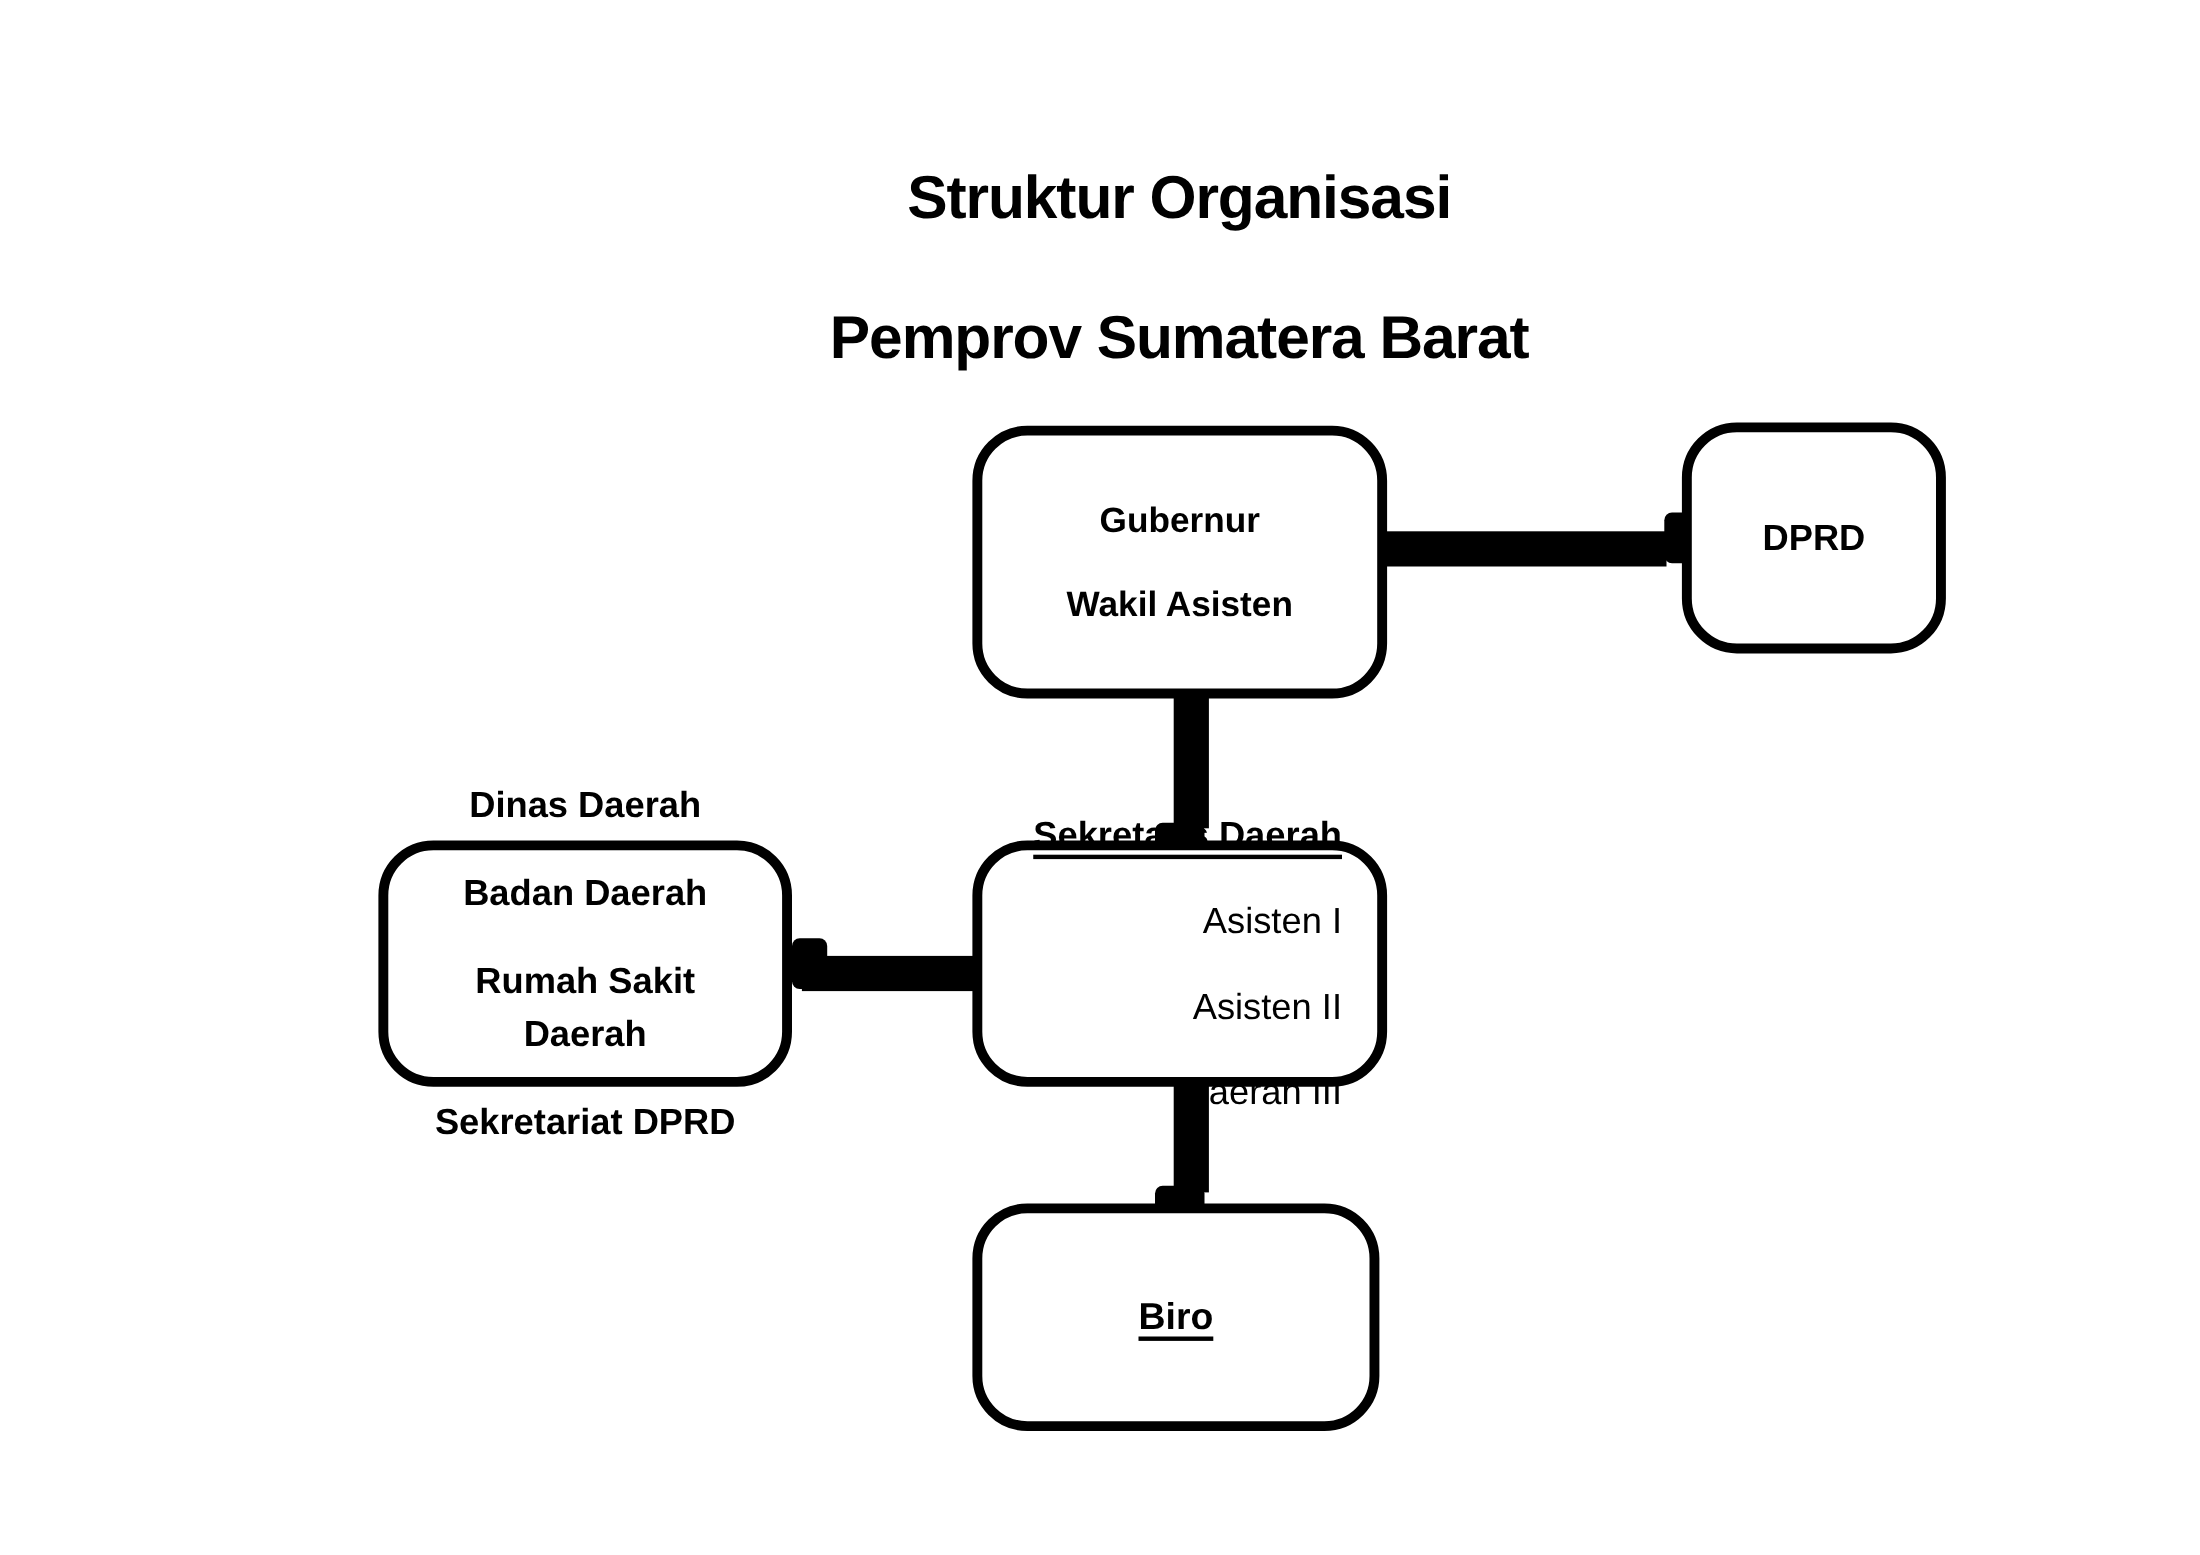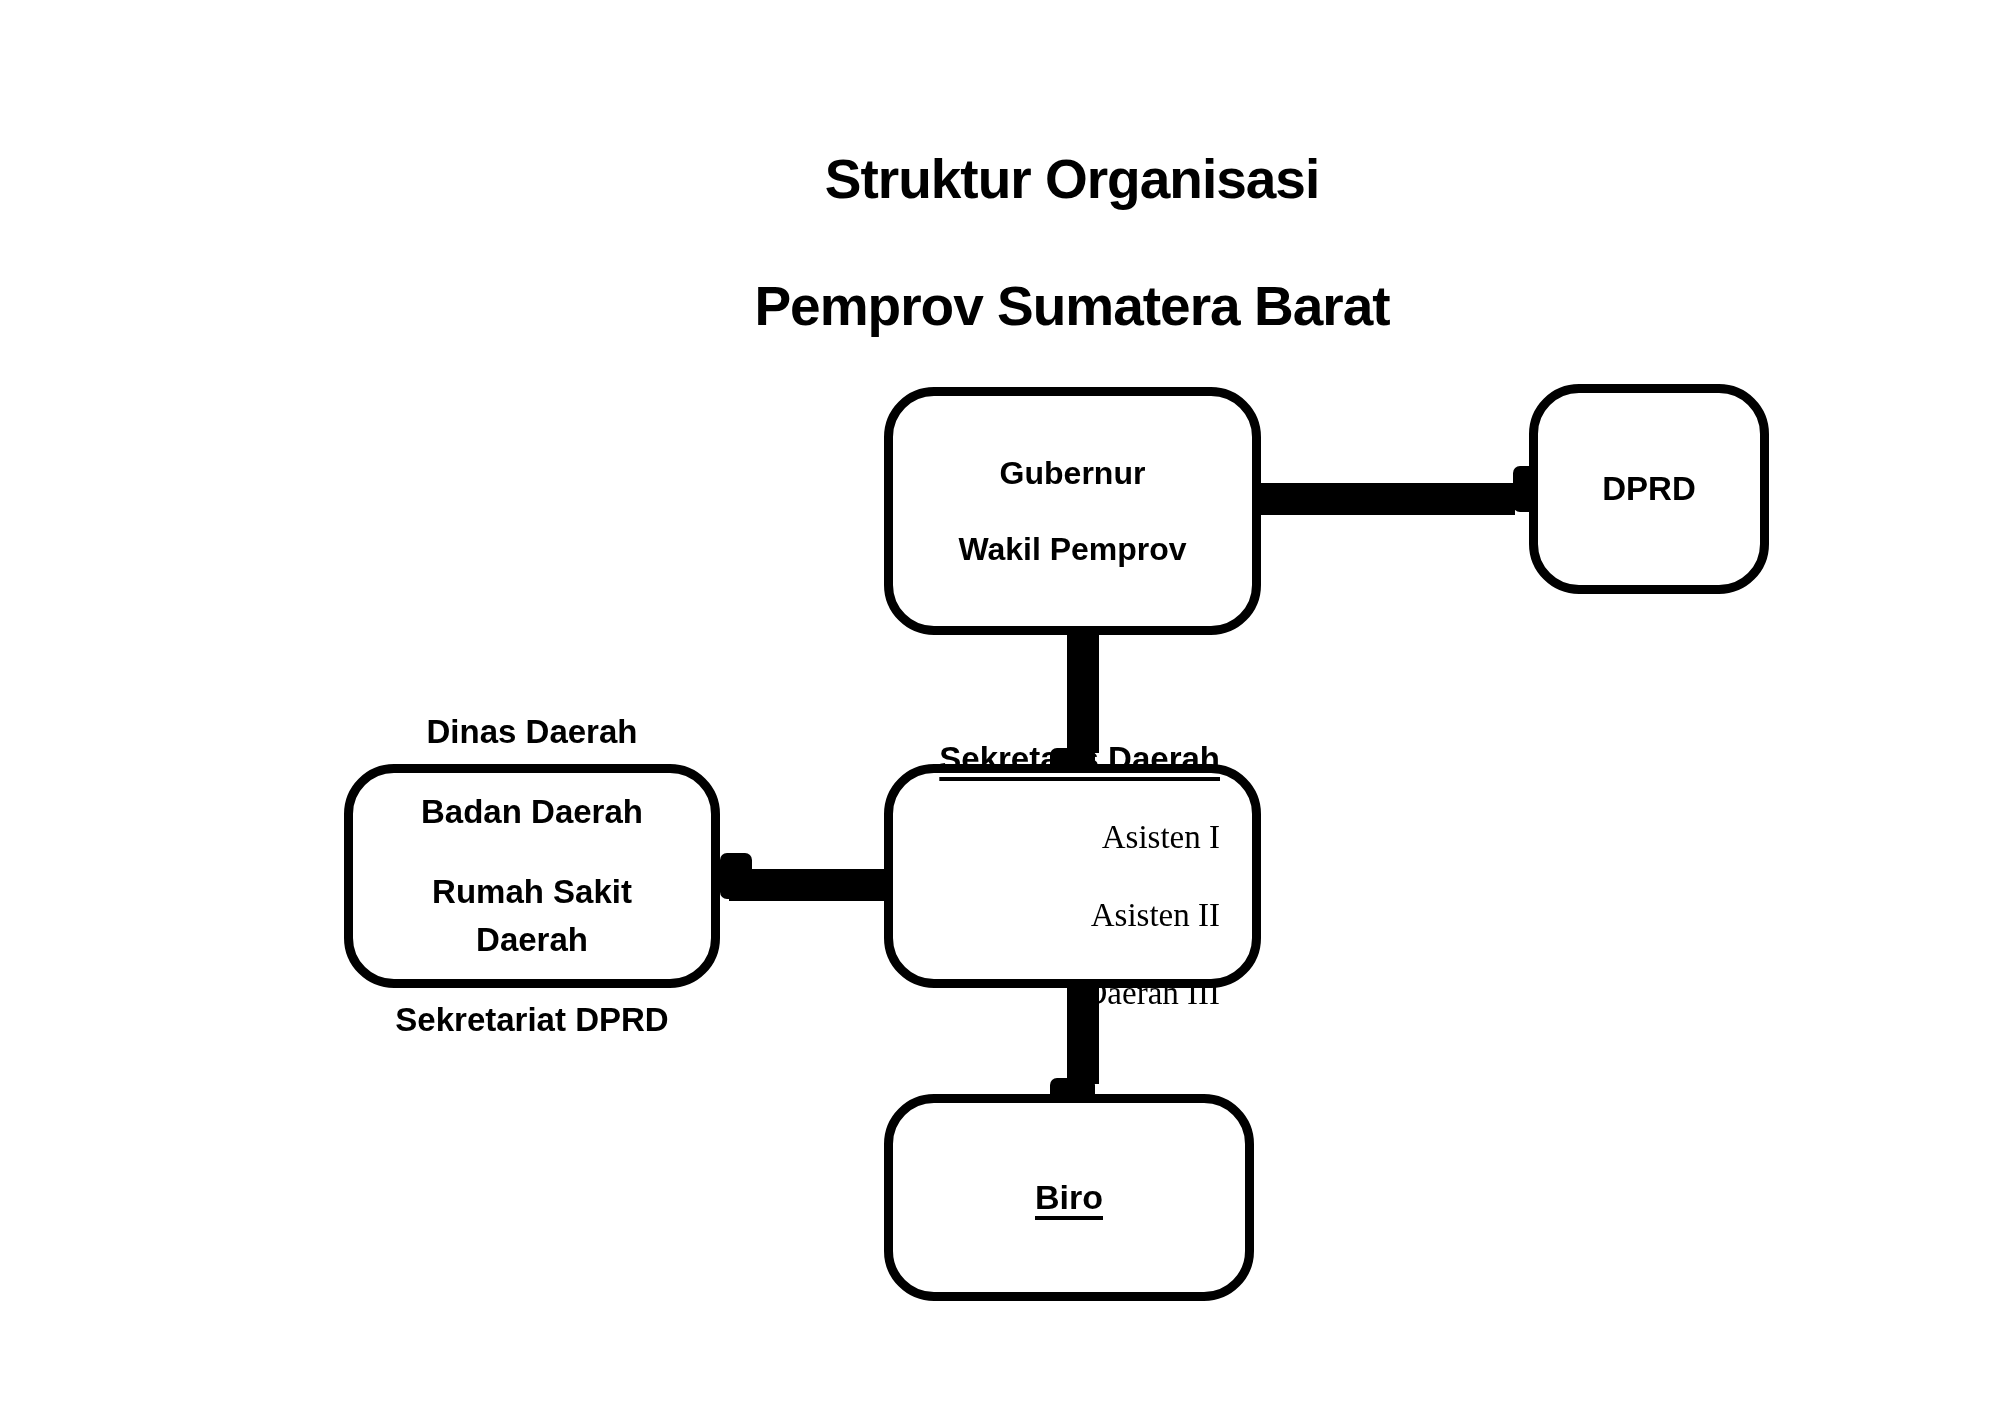"Wakil Pemprov" div { text: Pemprov -> Asisten }
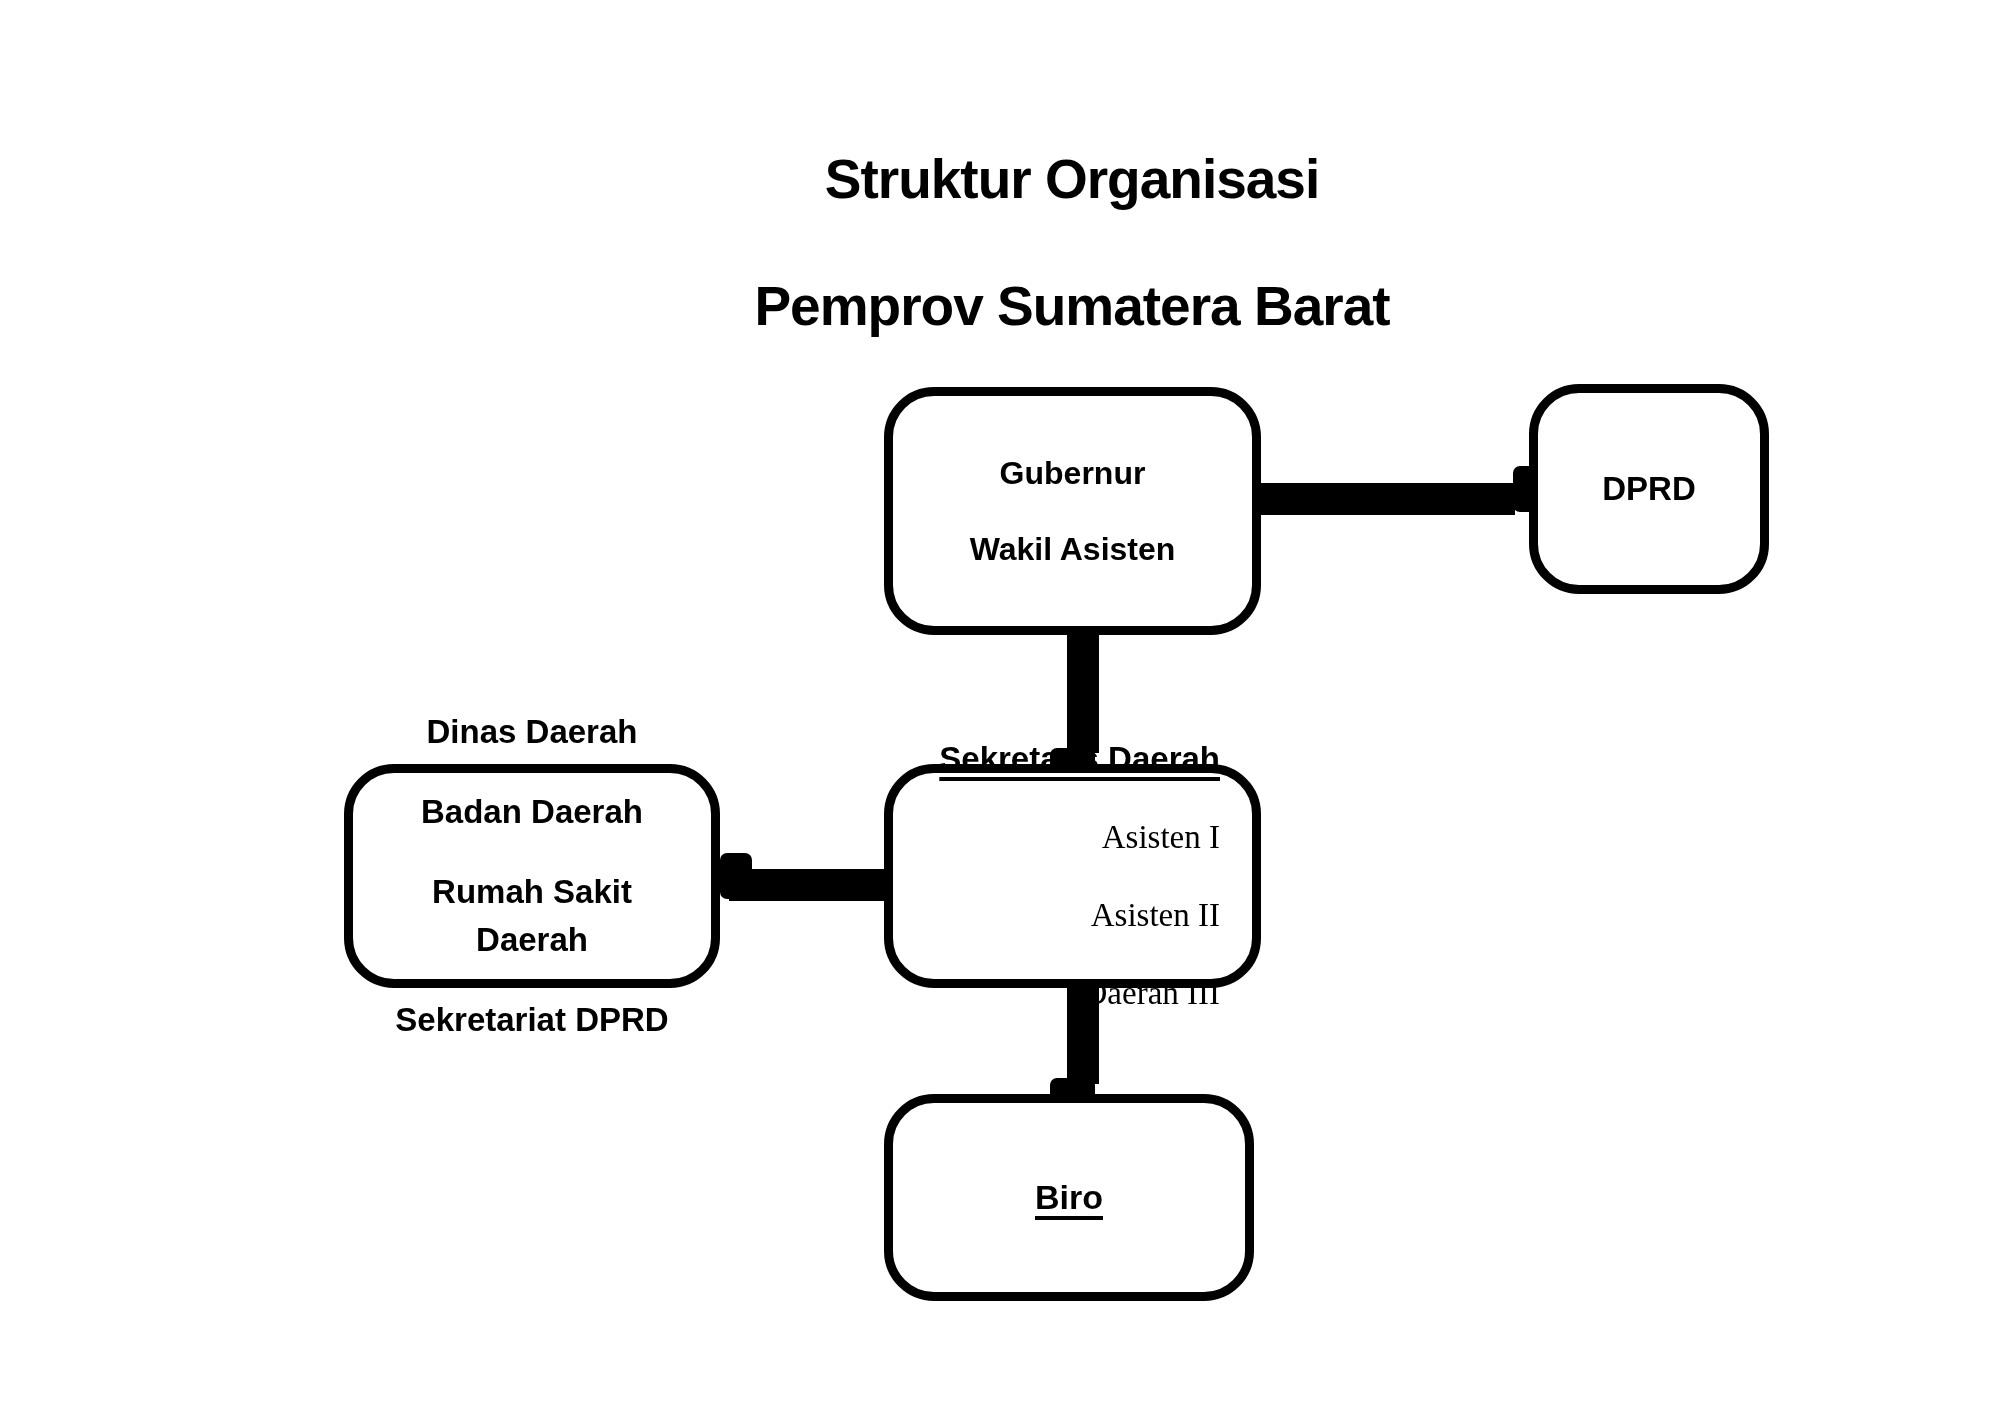"Asisten I" .regular { font-family: Liberation Serif, serif -> none }
